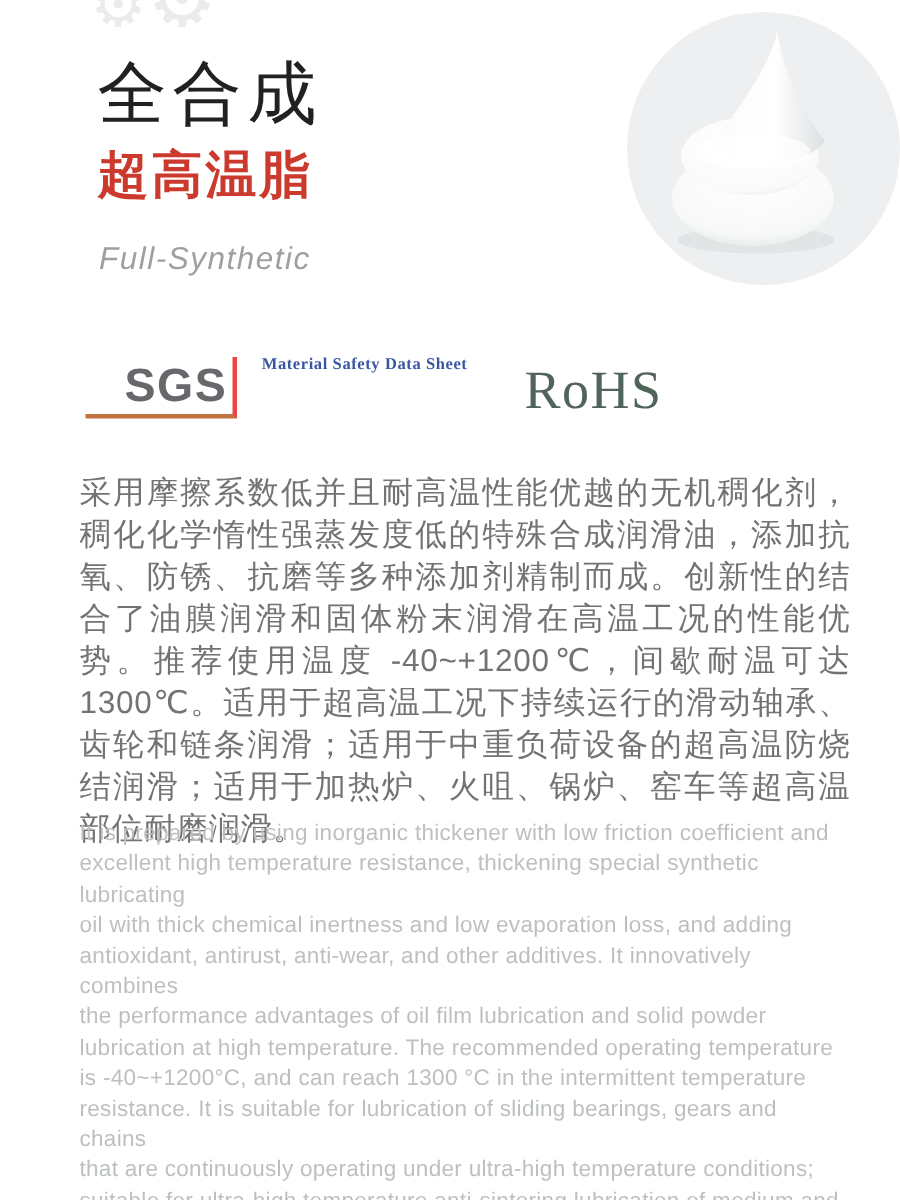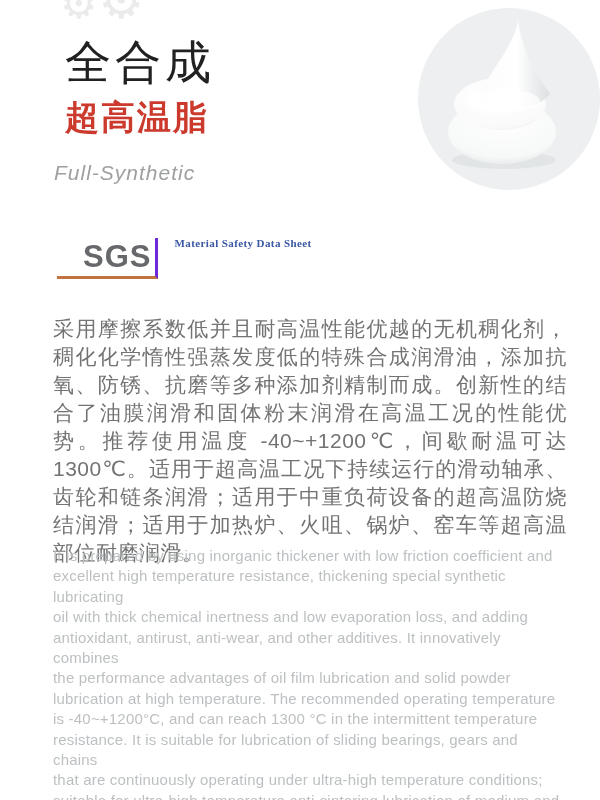"Full-Synthetic" .subtitle-block { left: 54px -> 66px }
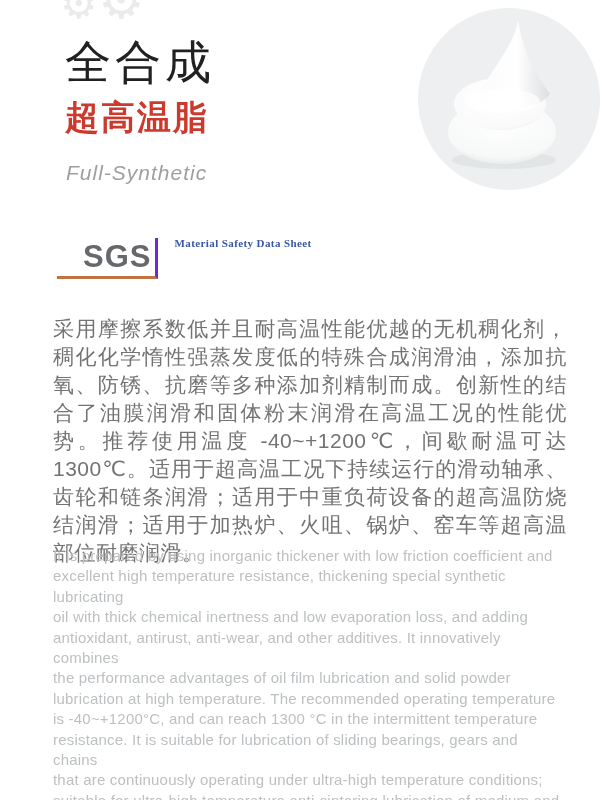"SGS" .sgs-badge { border-right: 3px solid #6d28d9 -> 3px solid #ef4444 }
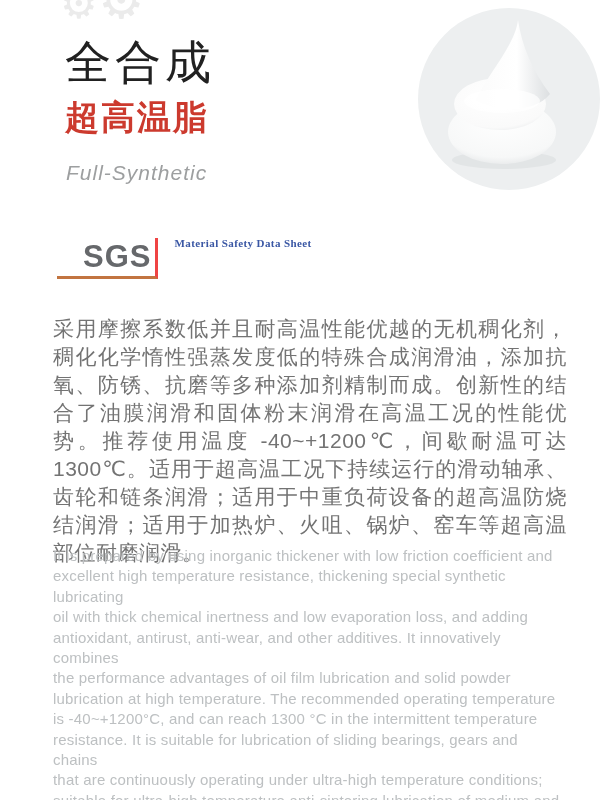"RoHS" div.rohs-badge { html: none -> <div> <span>RoHS</span> </div> }
